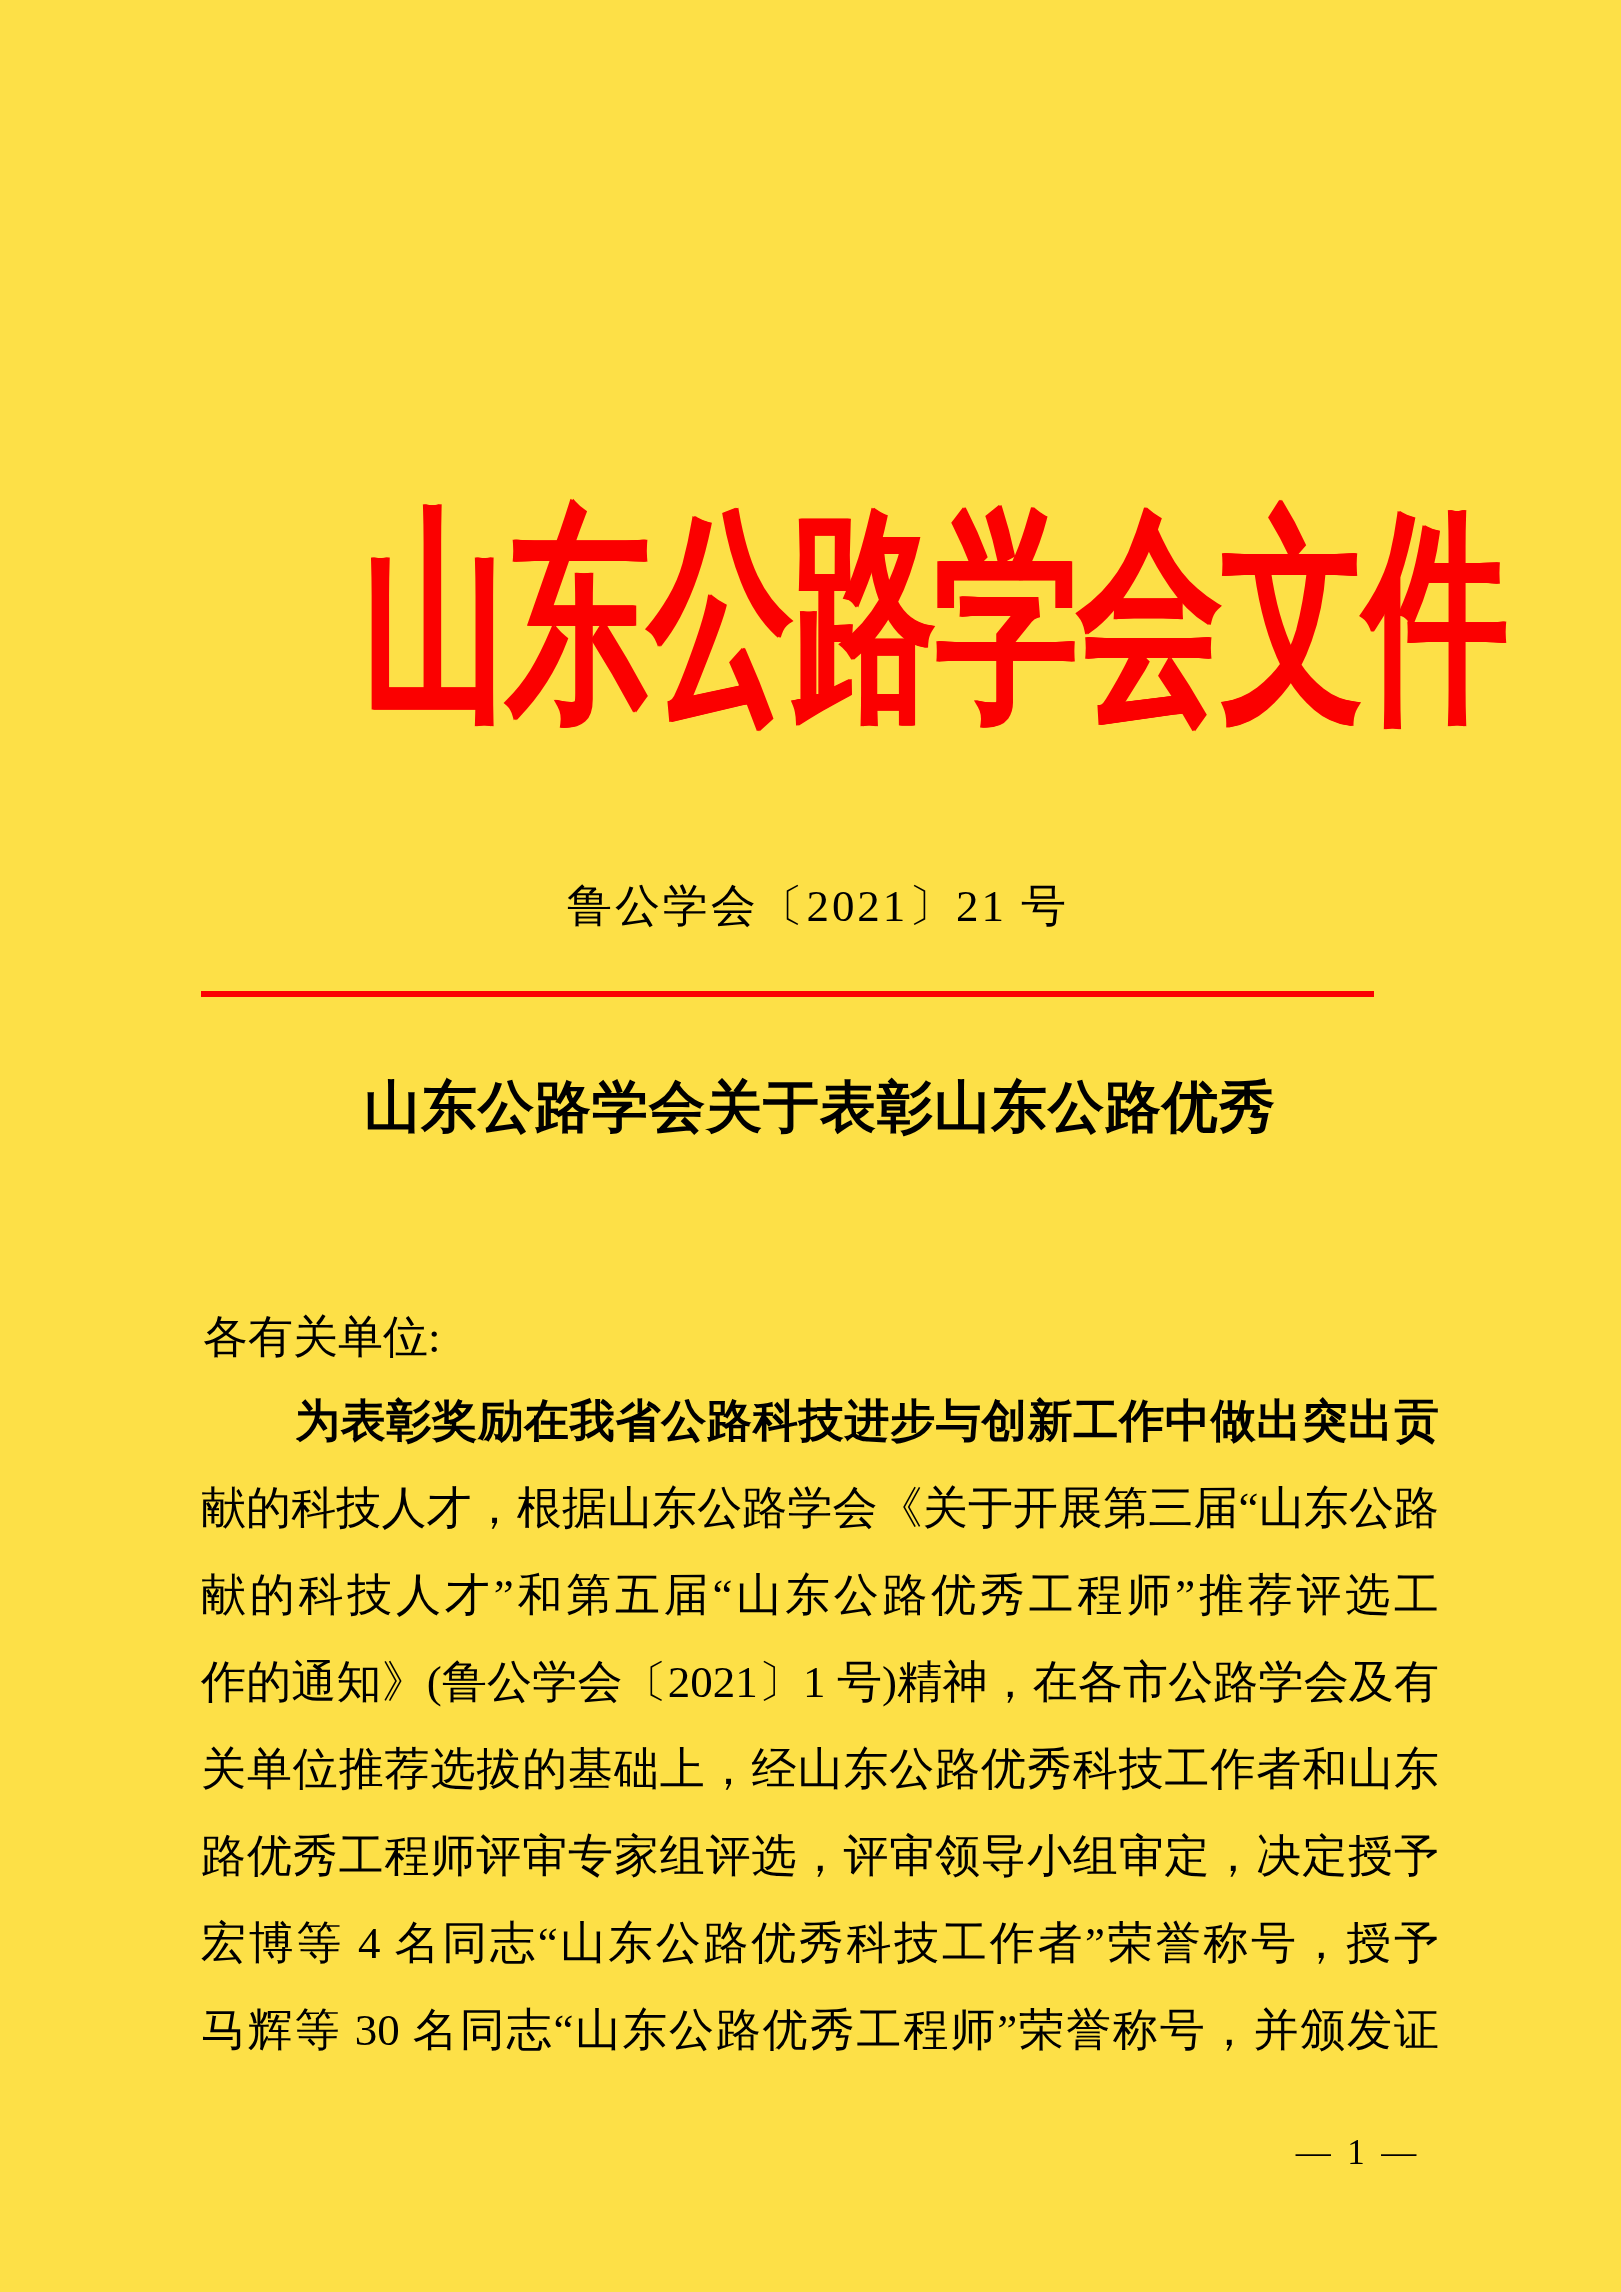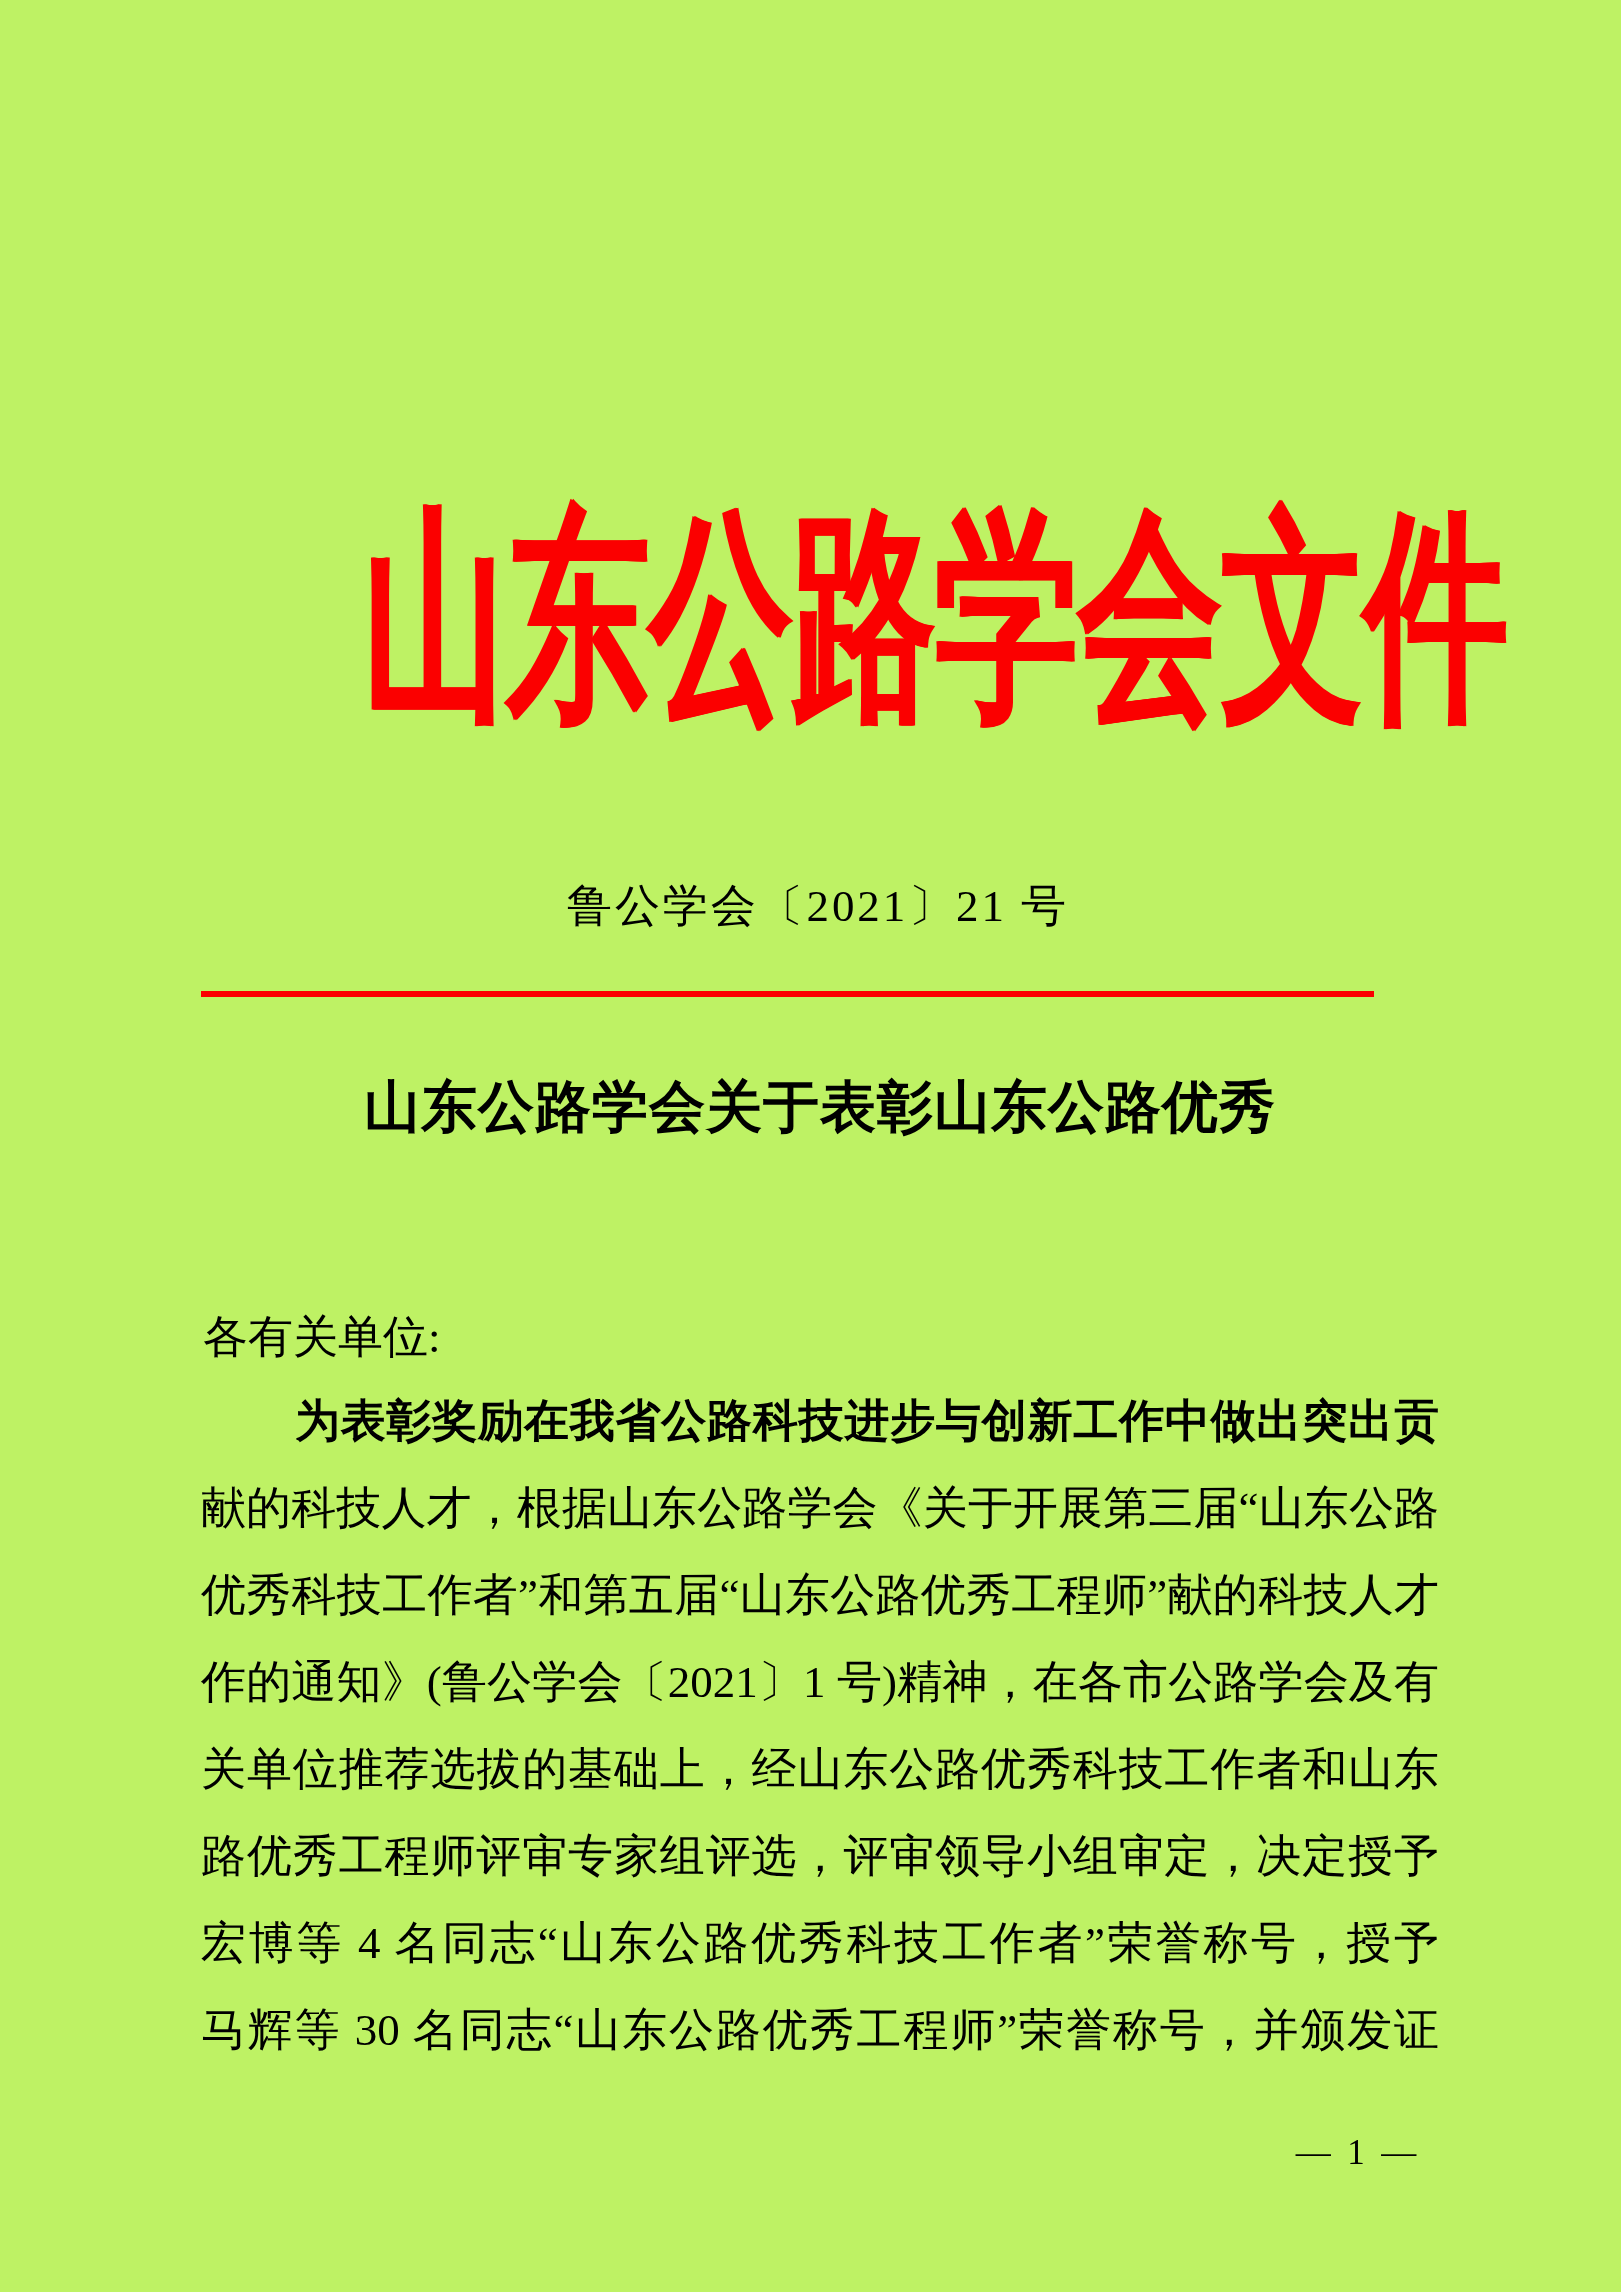"山东公路学会文件" .page { background: #bef264 -> #fde047 }
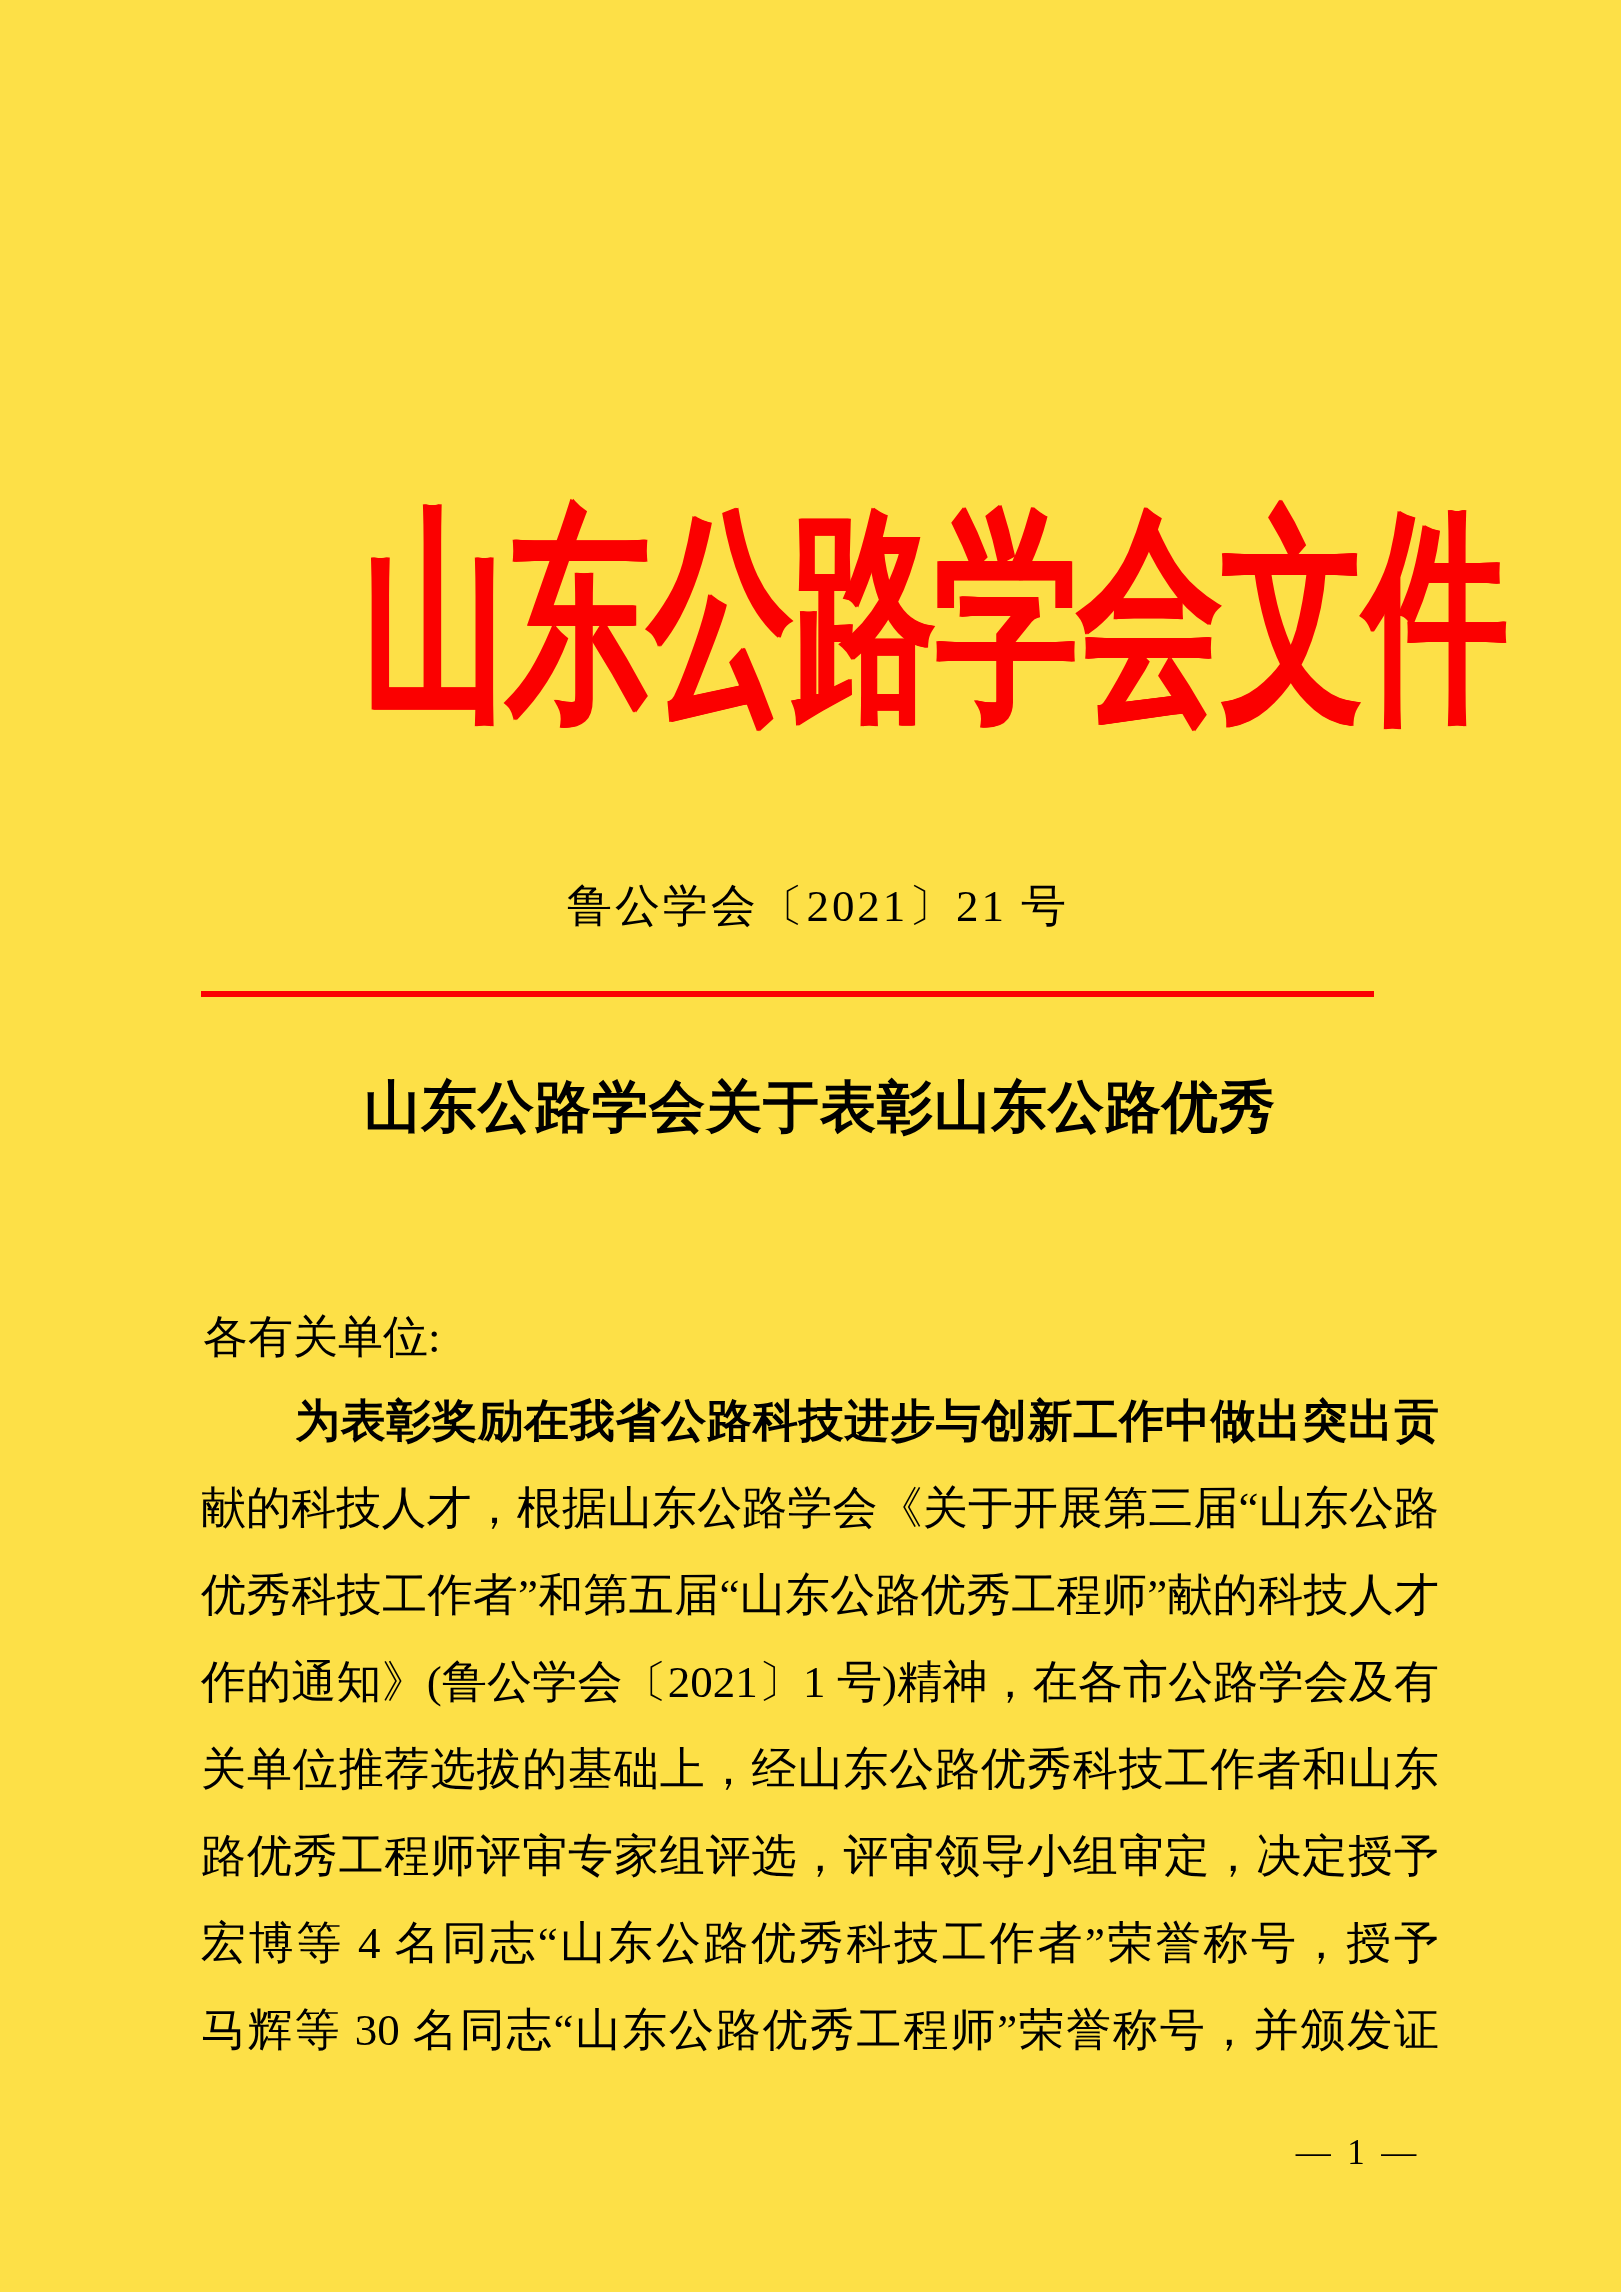"优秀科技工作者”和第五届“山东公路优秀工程师”献的科技人才" div.body-line { text: 优秀科技工作者”和第五届“山东公路优秀工程师”献的科技人才 -> 献的科技人才”和第五届“山东公路优秀工程师”推荐评选工 }
